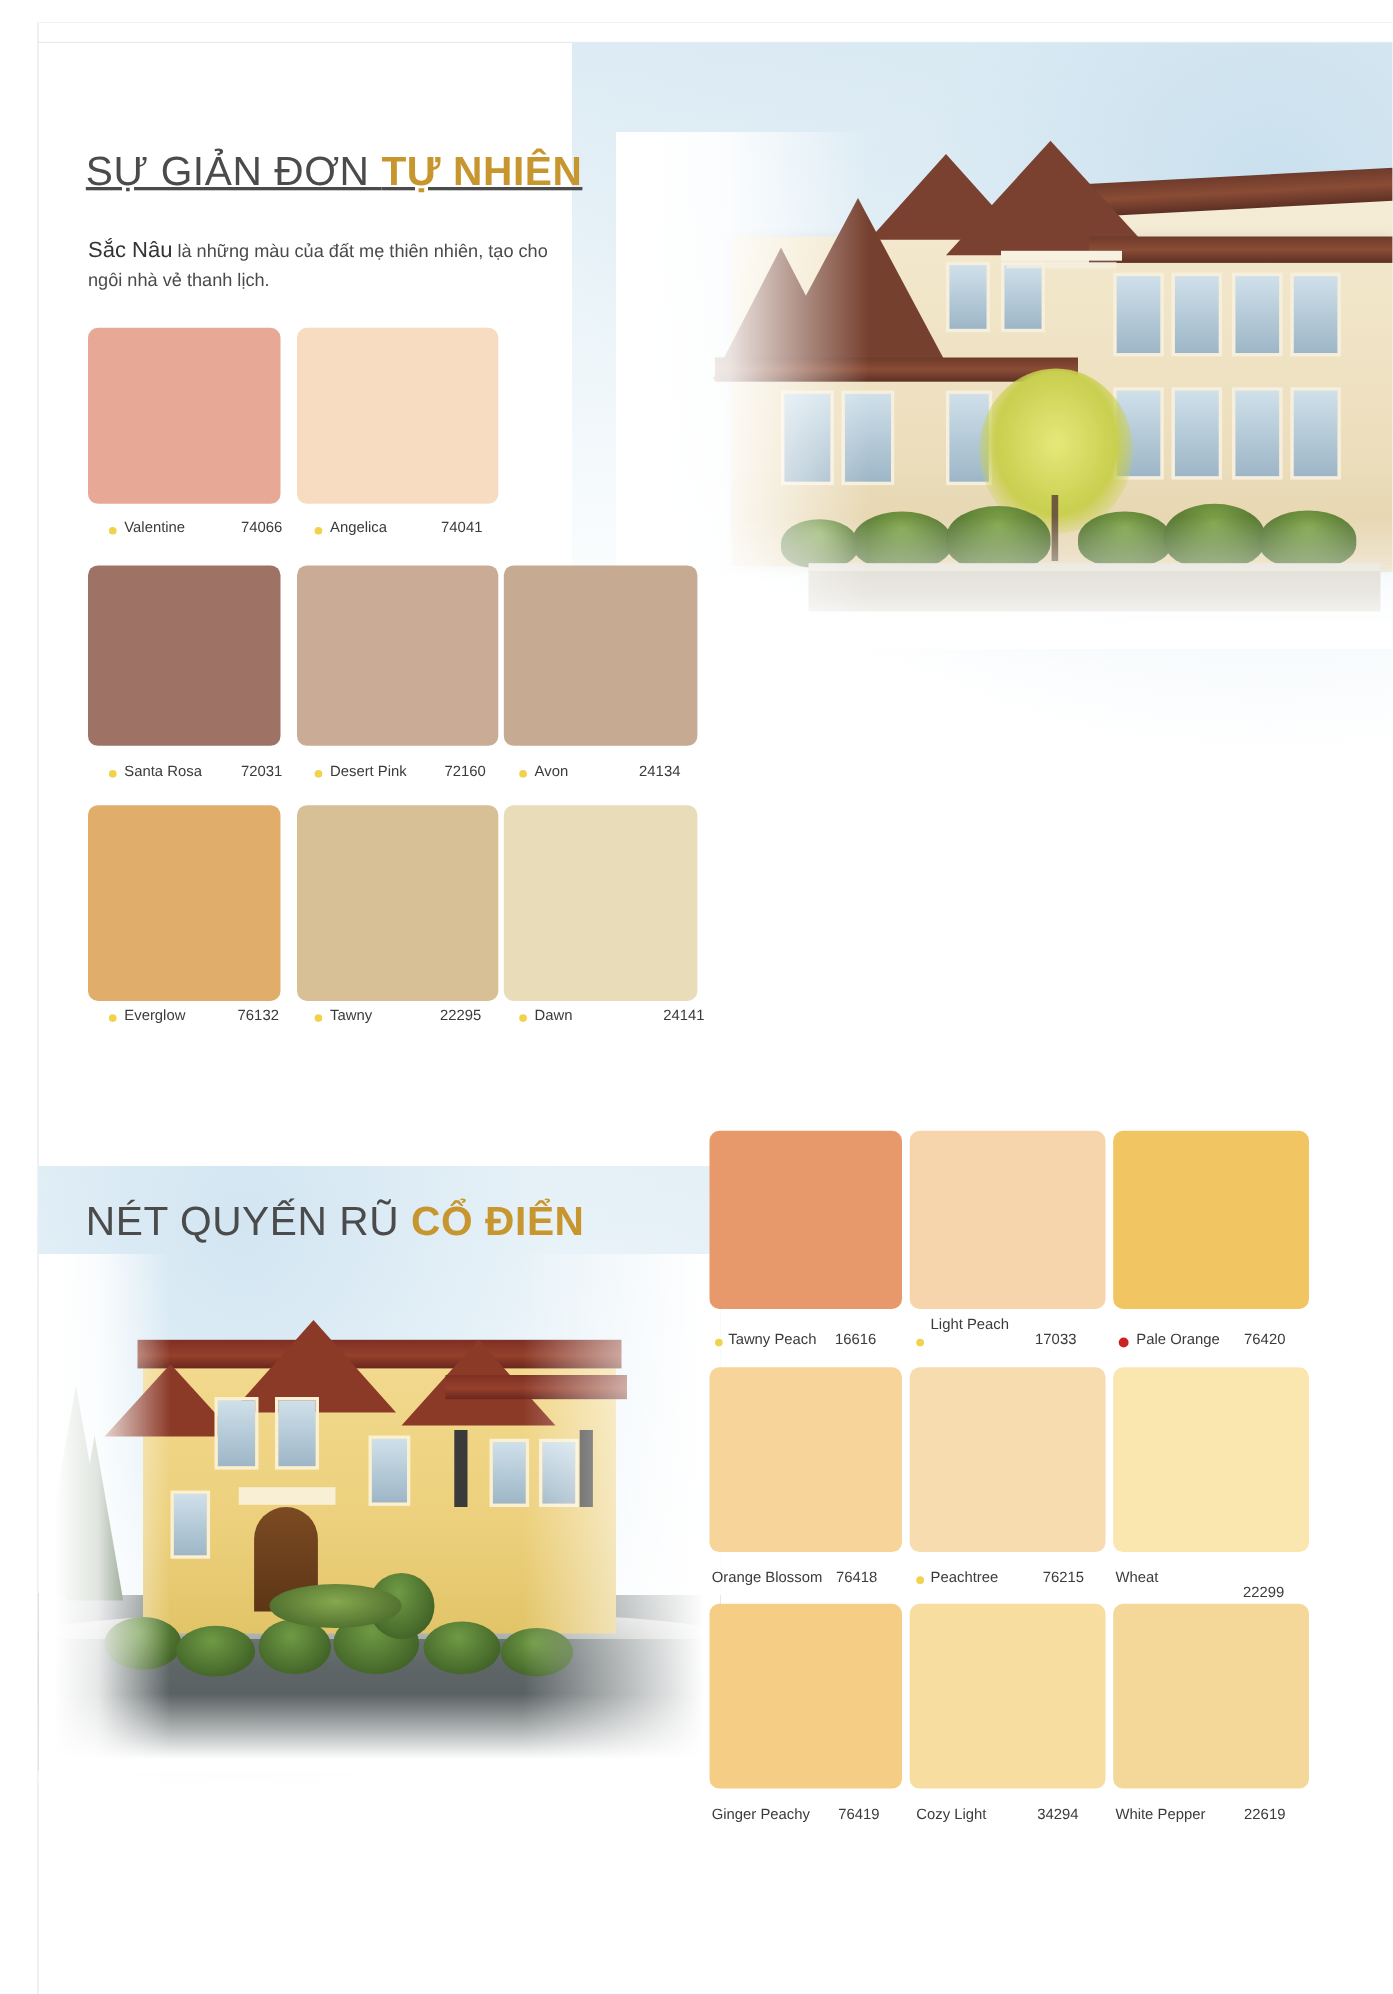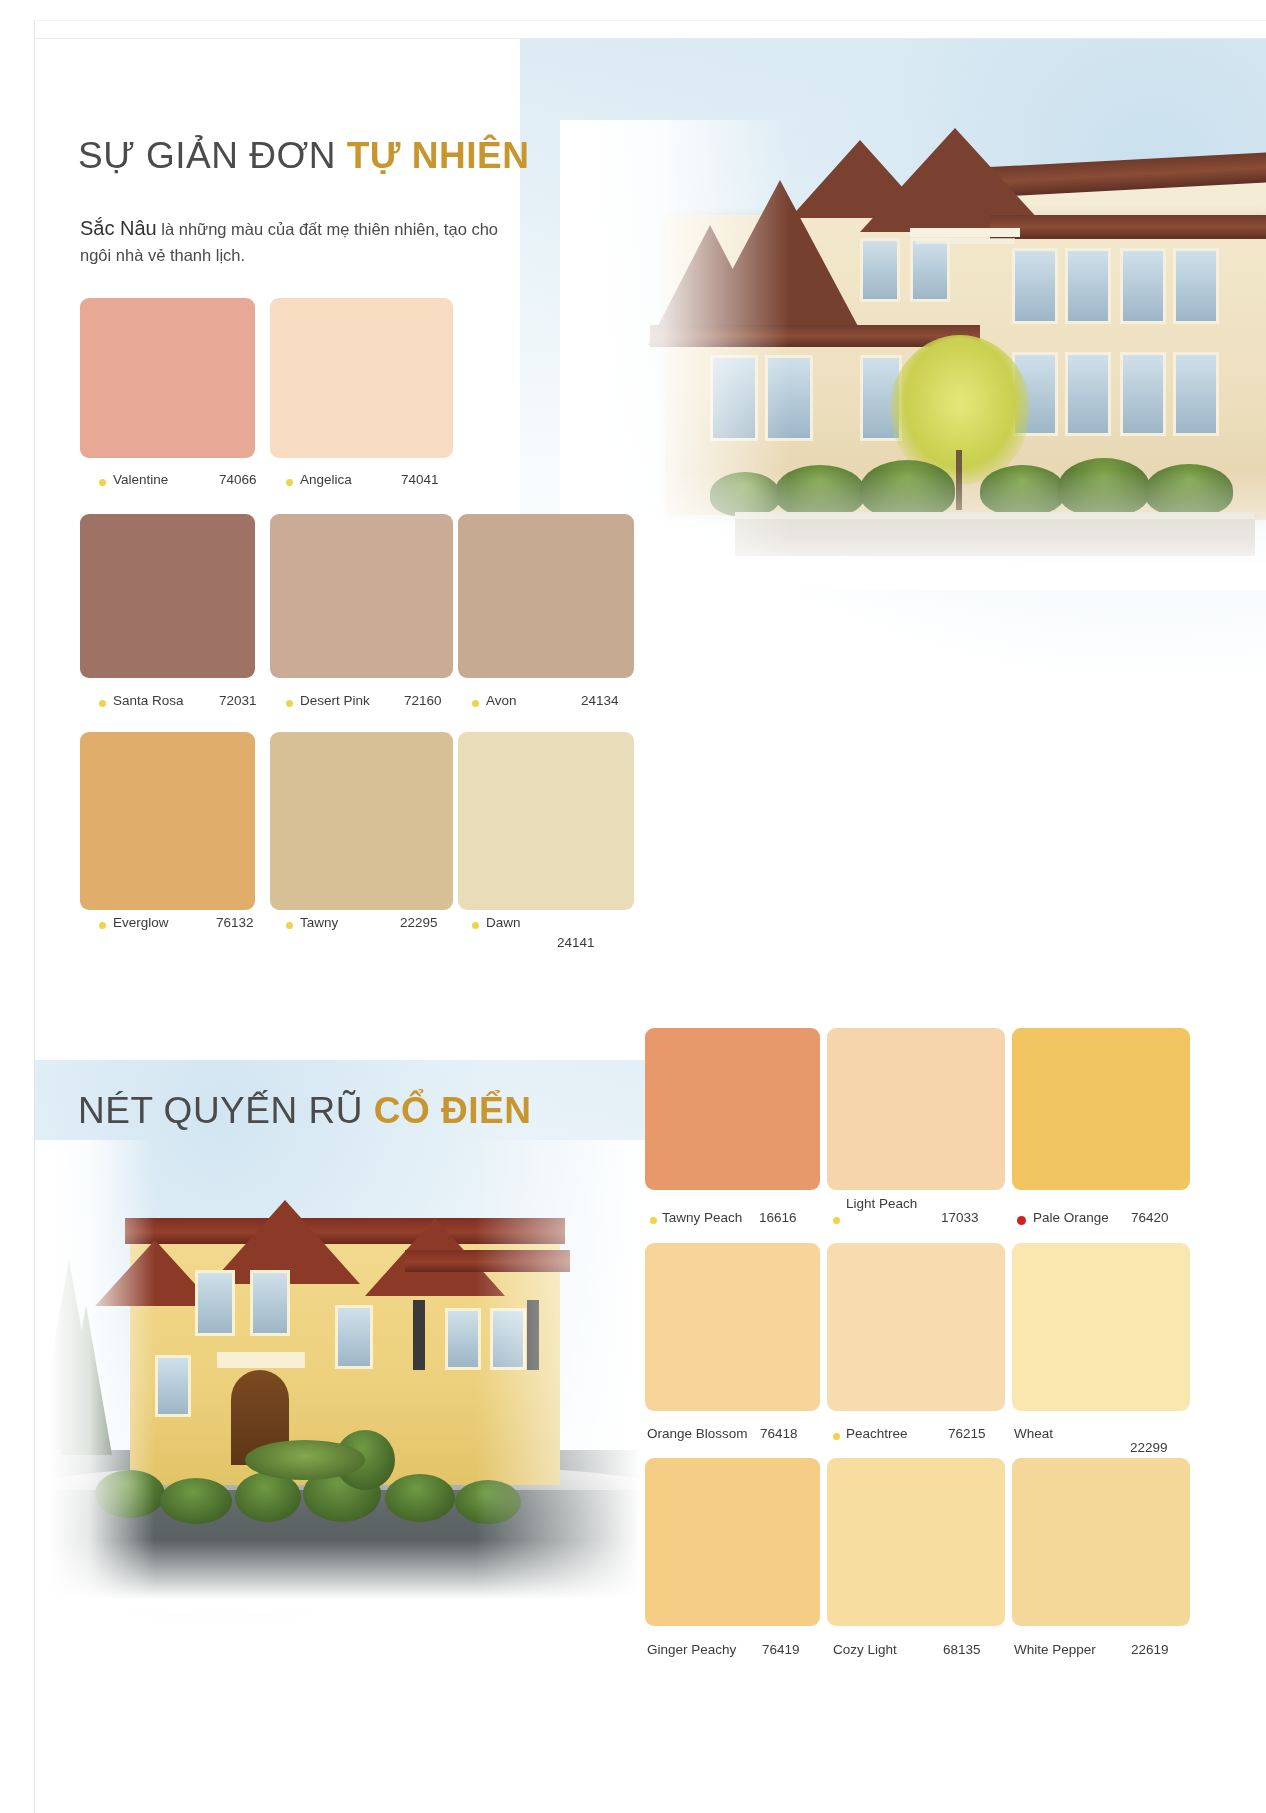"SỰ GIẢN ĐƠN TỰ NHIÊN" h1.heading { text-decoration: none -> underline }
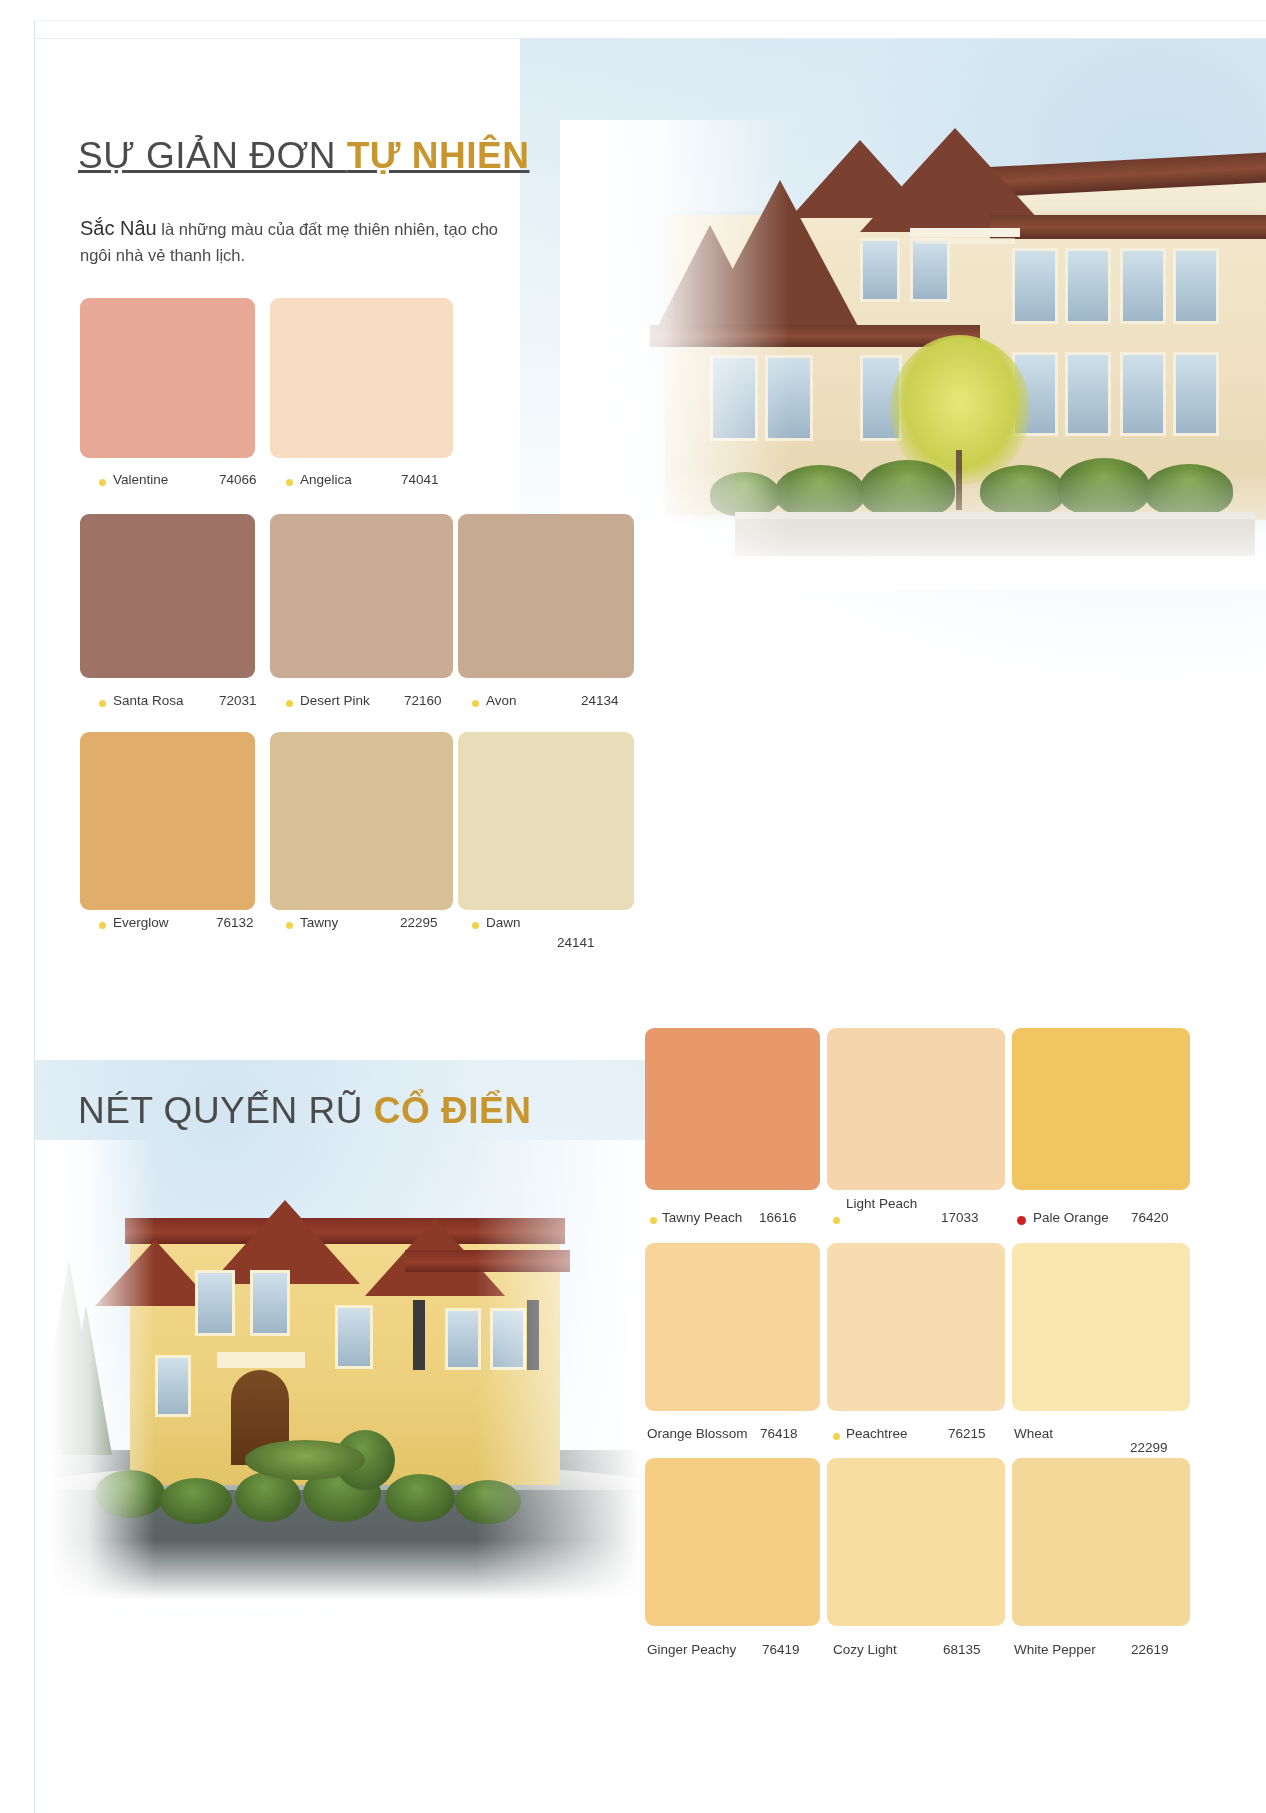"24141" span.sw-code { left: 557px -> 603px; margin-top: 20px -> none }
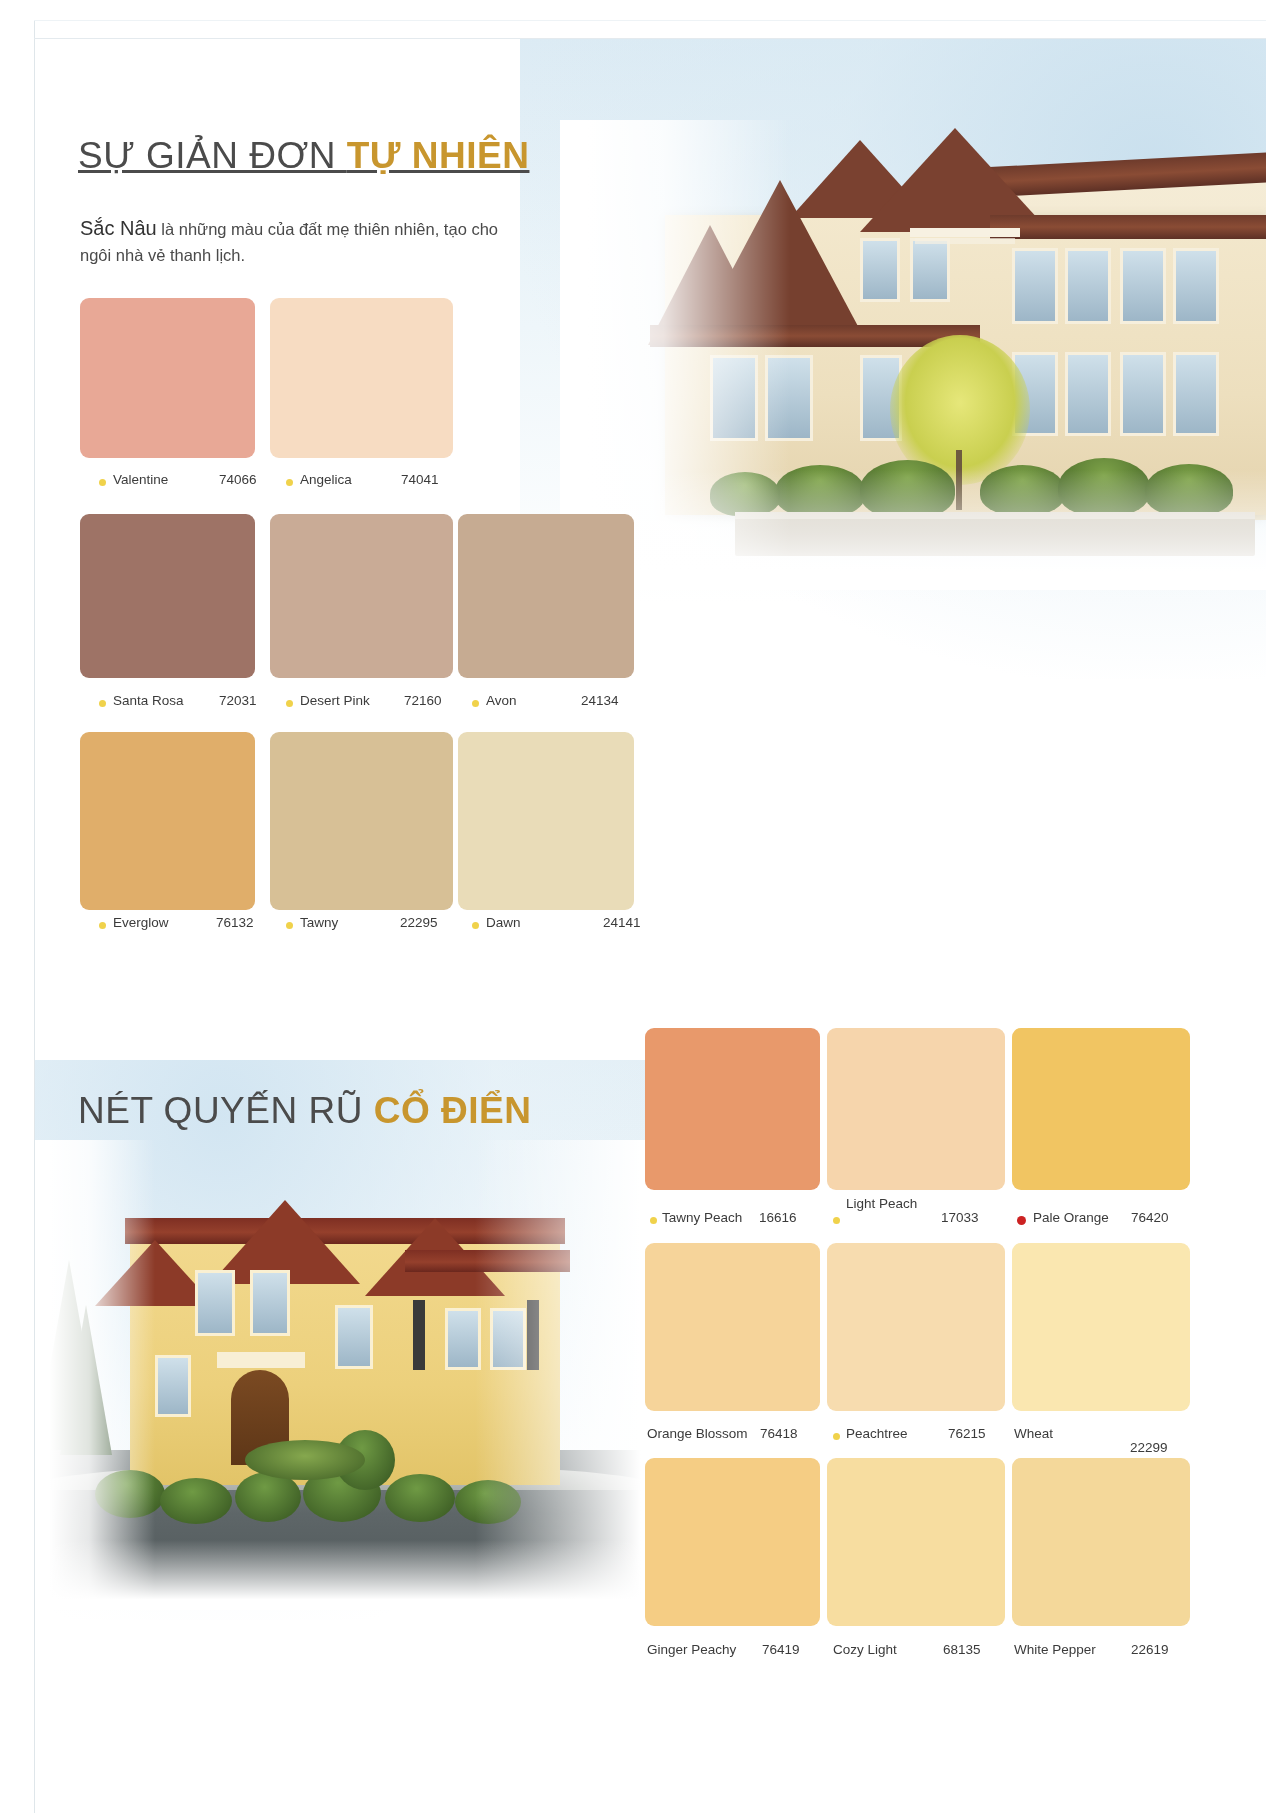"68135" span.sw-code { text: 68135 -> 34294 }
